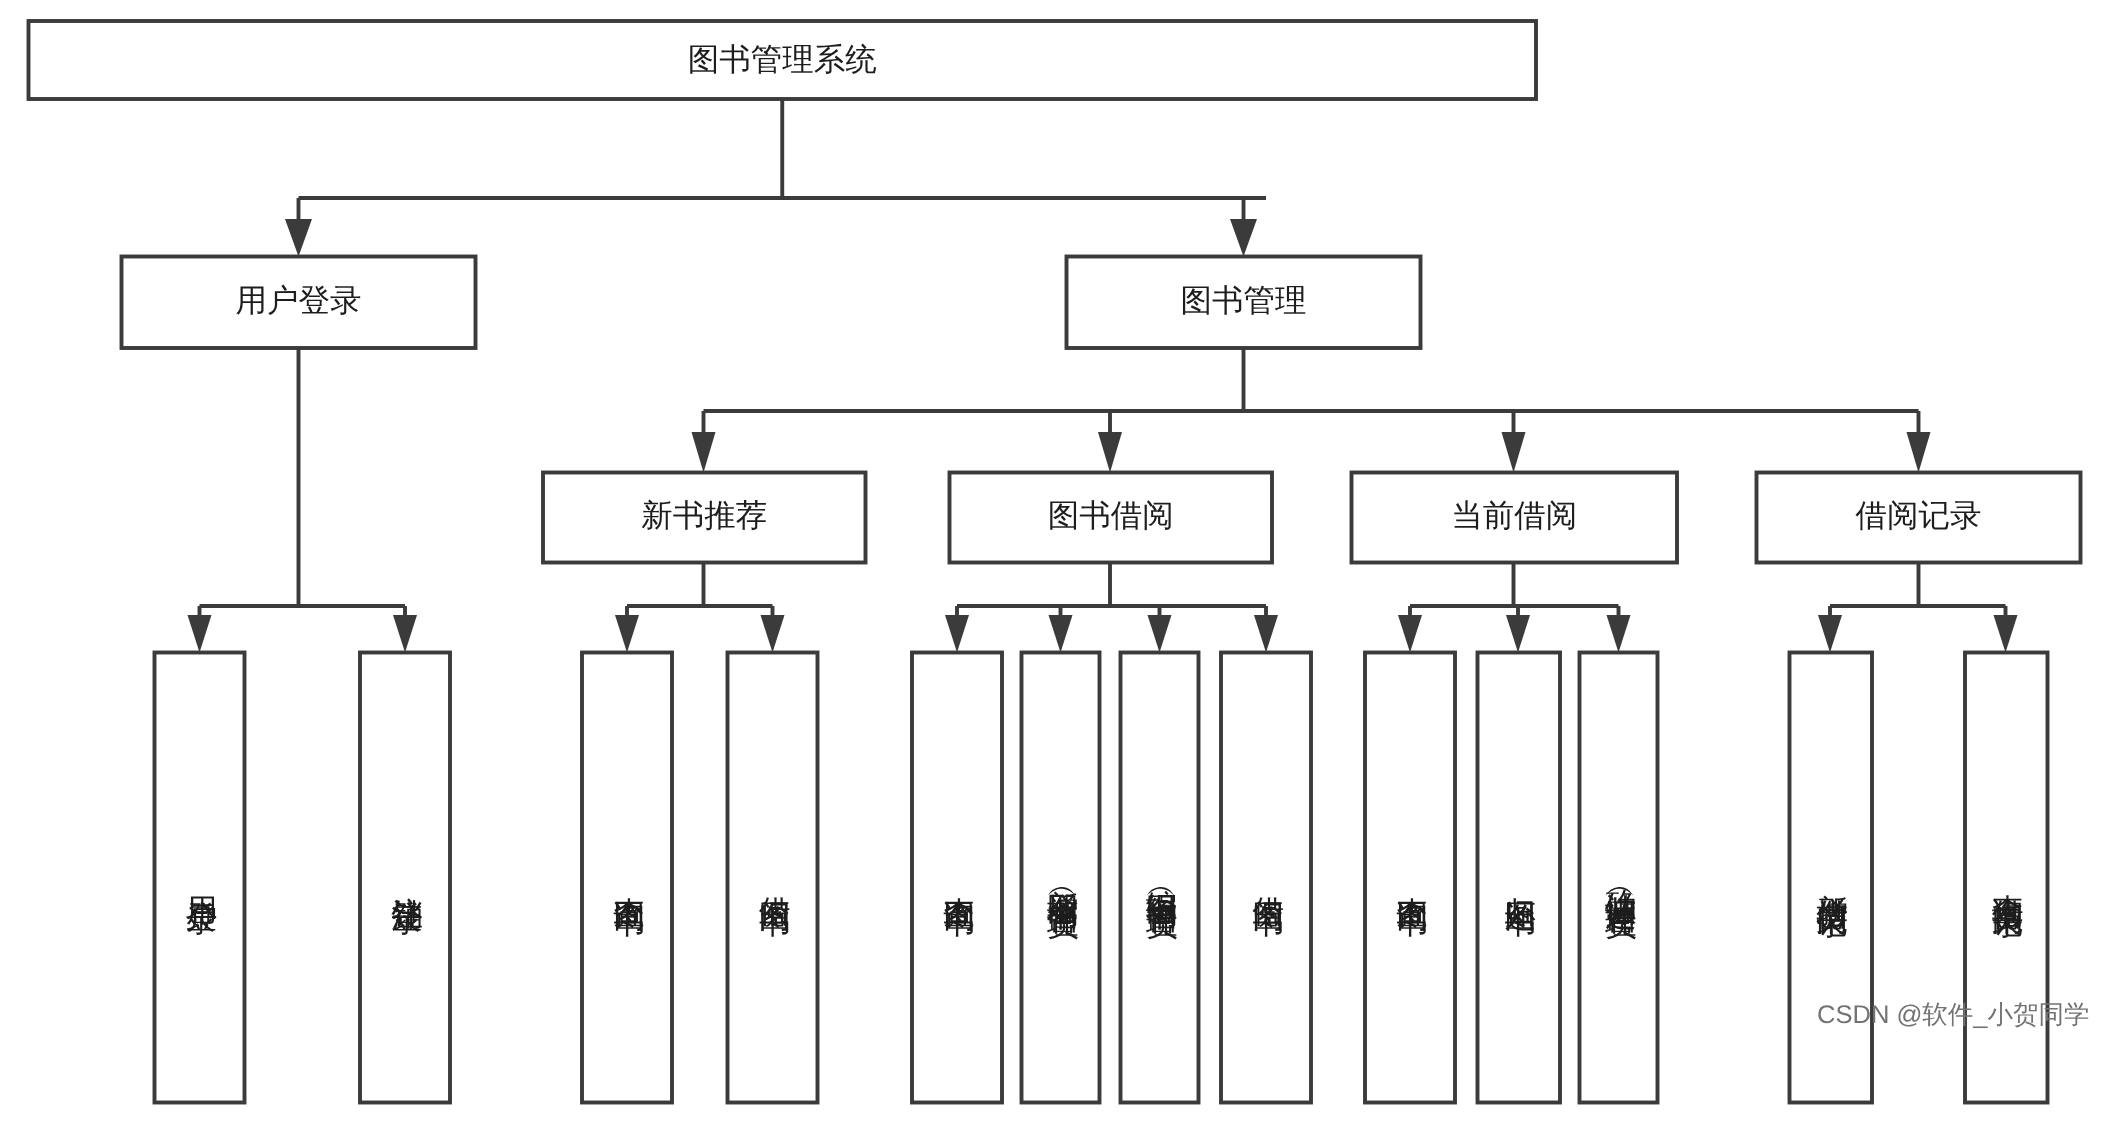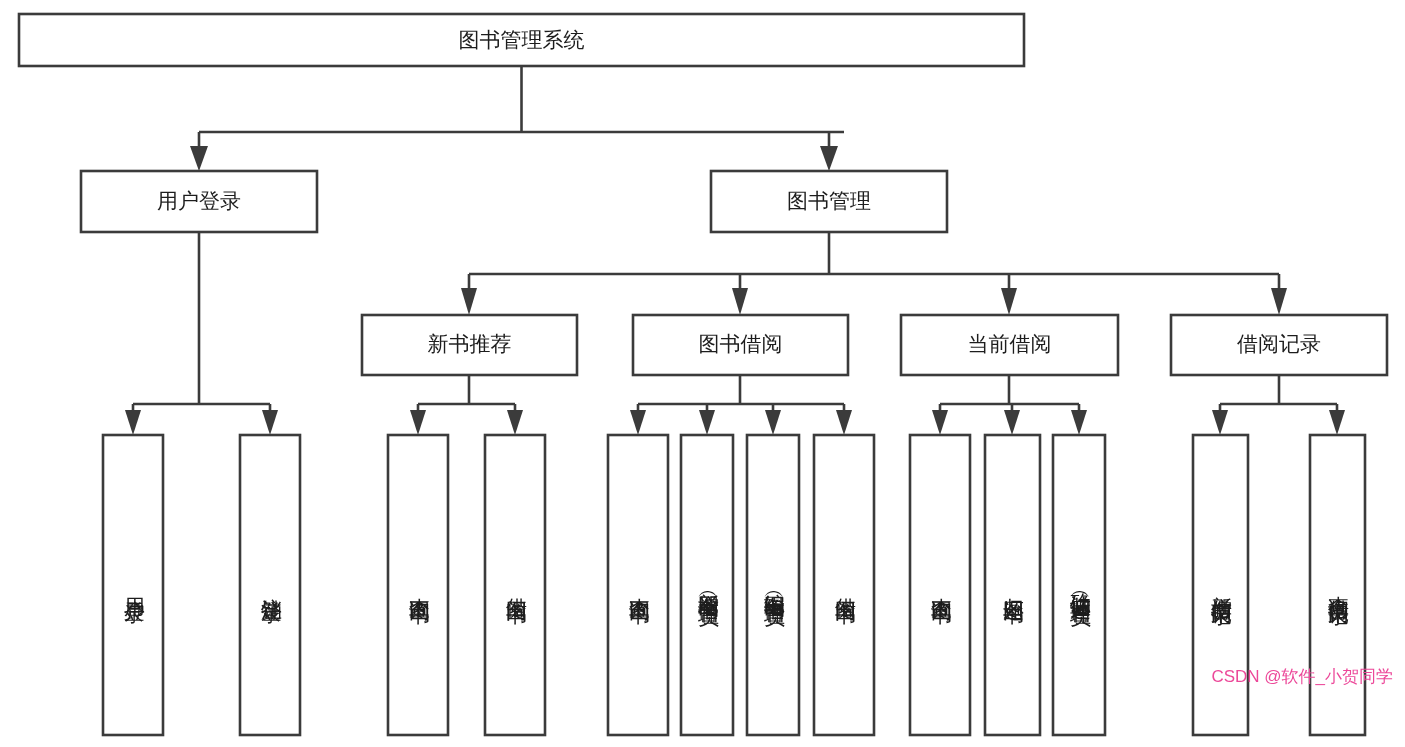"CSDN @软件_小贺同学" .watermark { color: #ec4899 -> #737373 }
